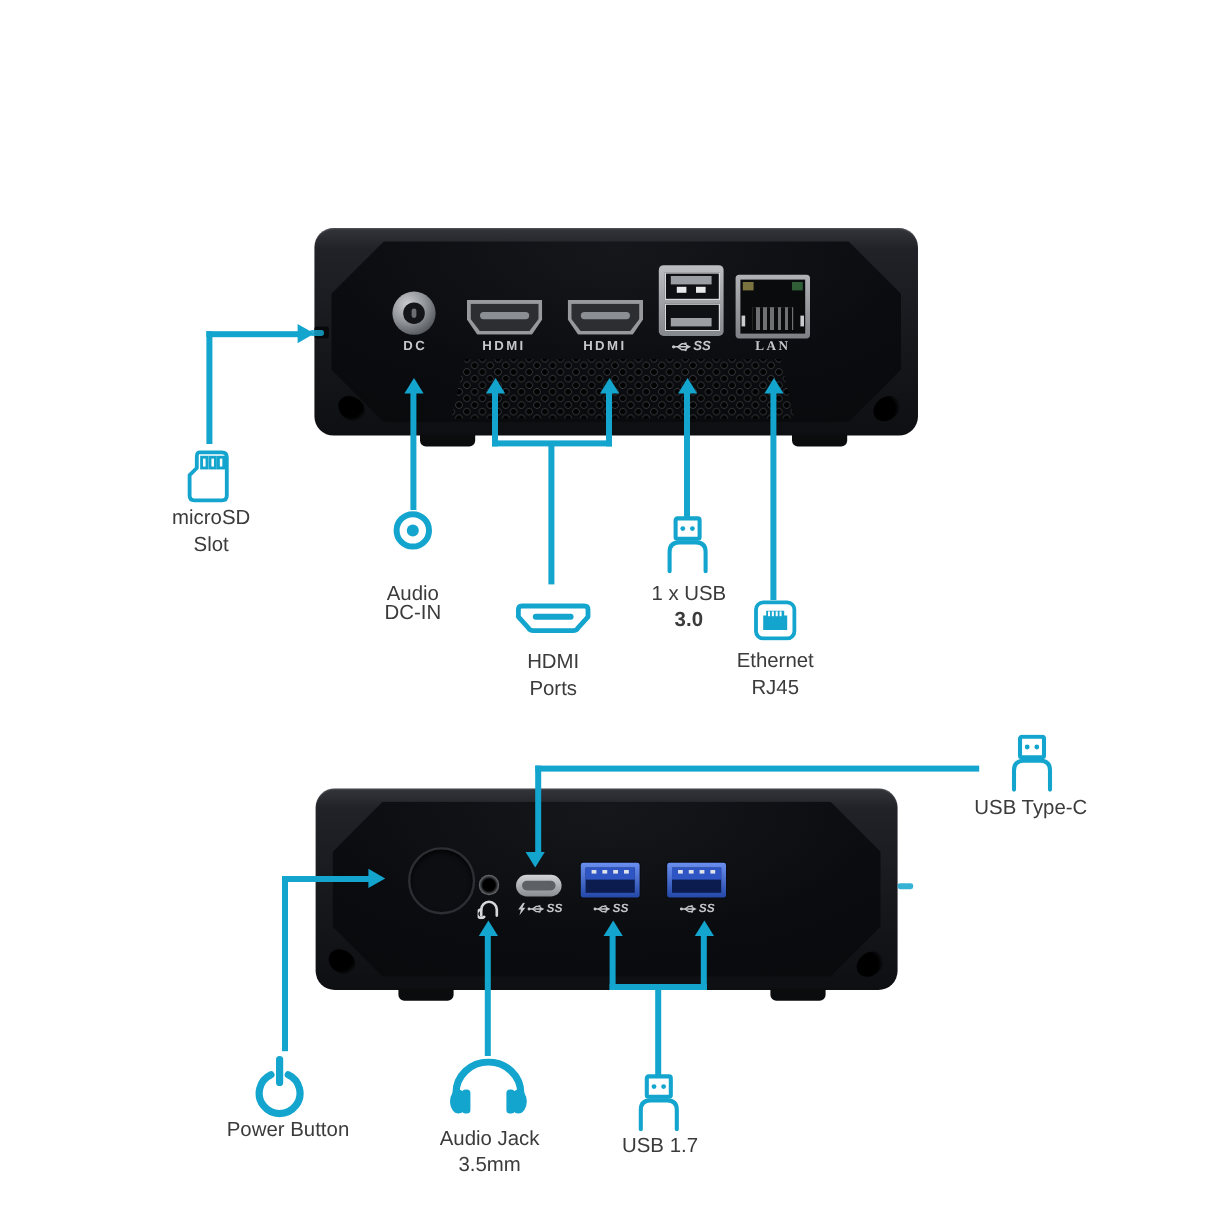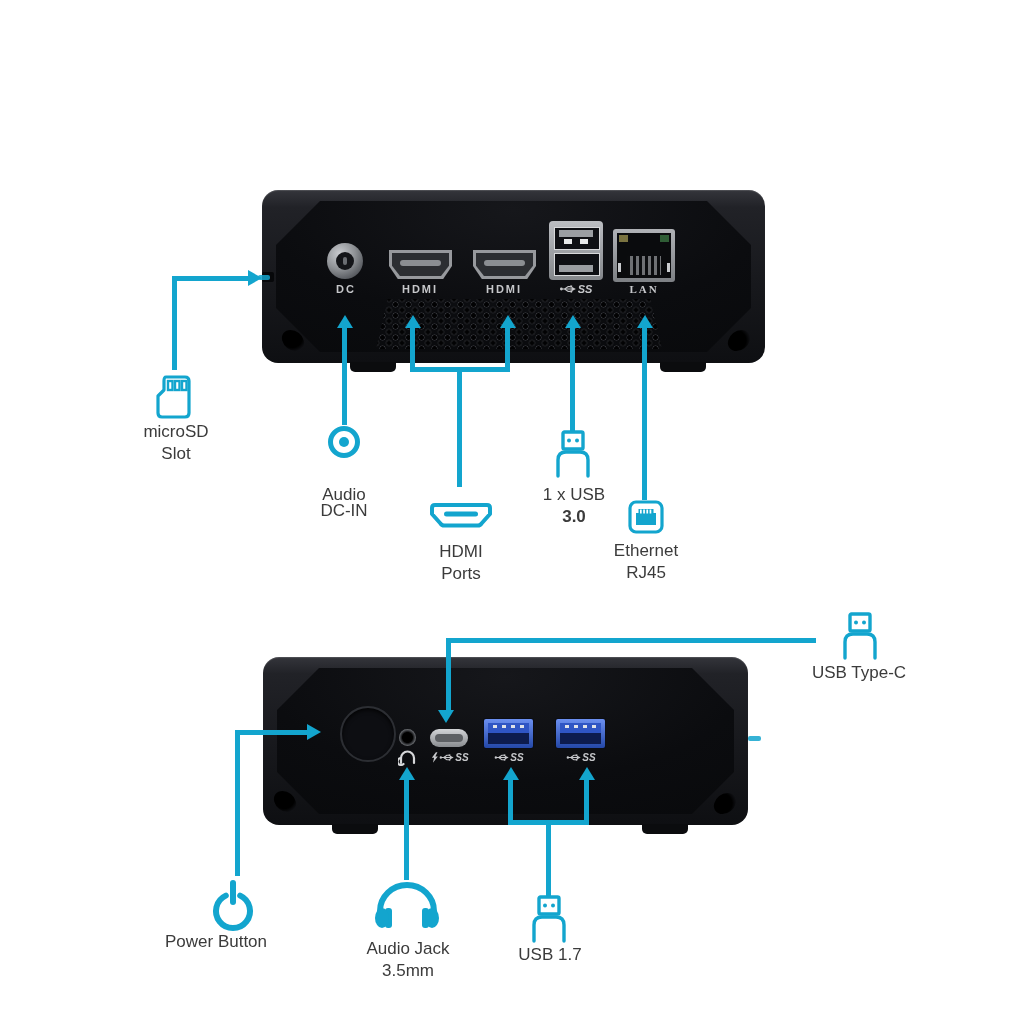"Power Button" div.lbl { left: 216px -> 240px }
